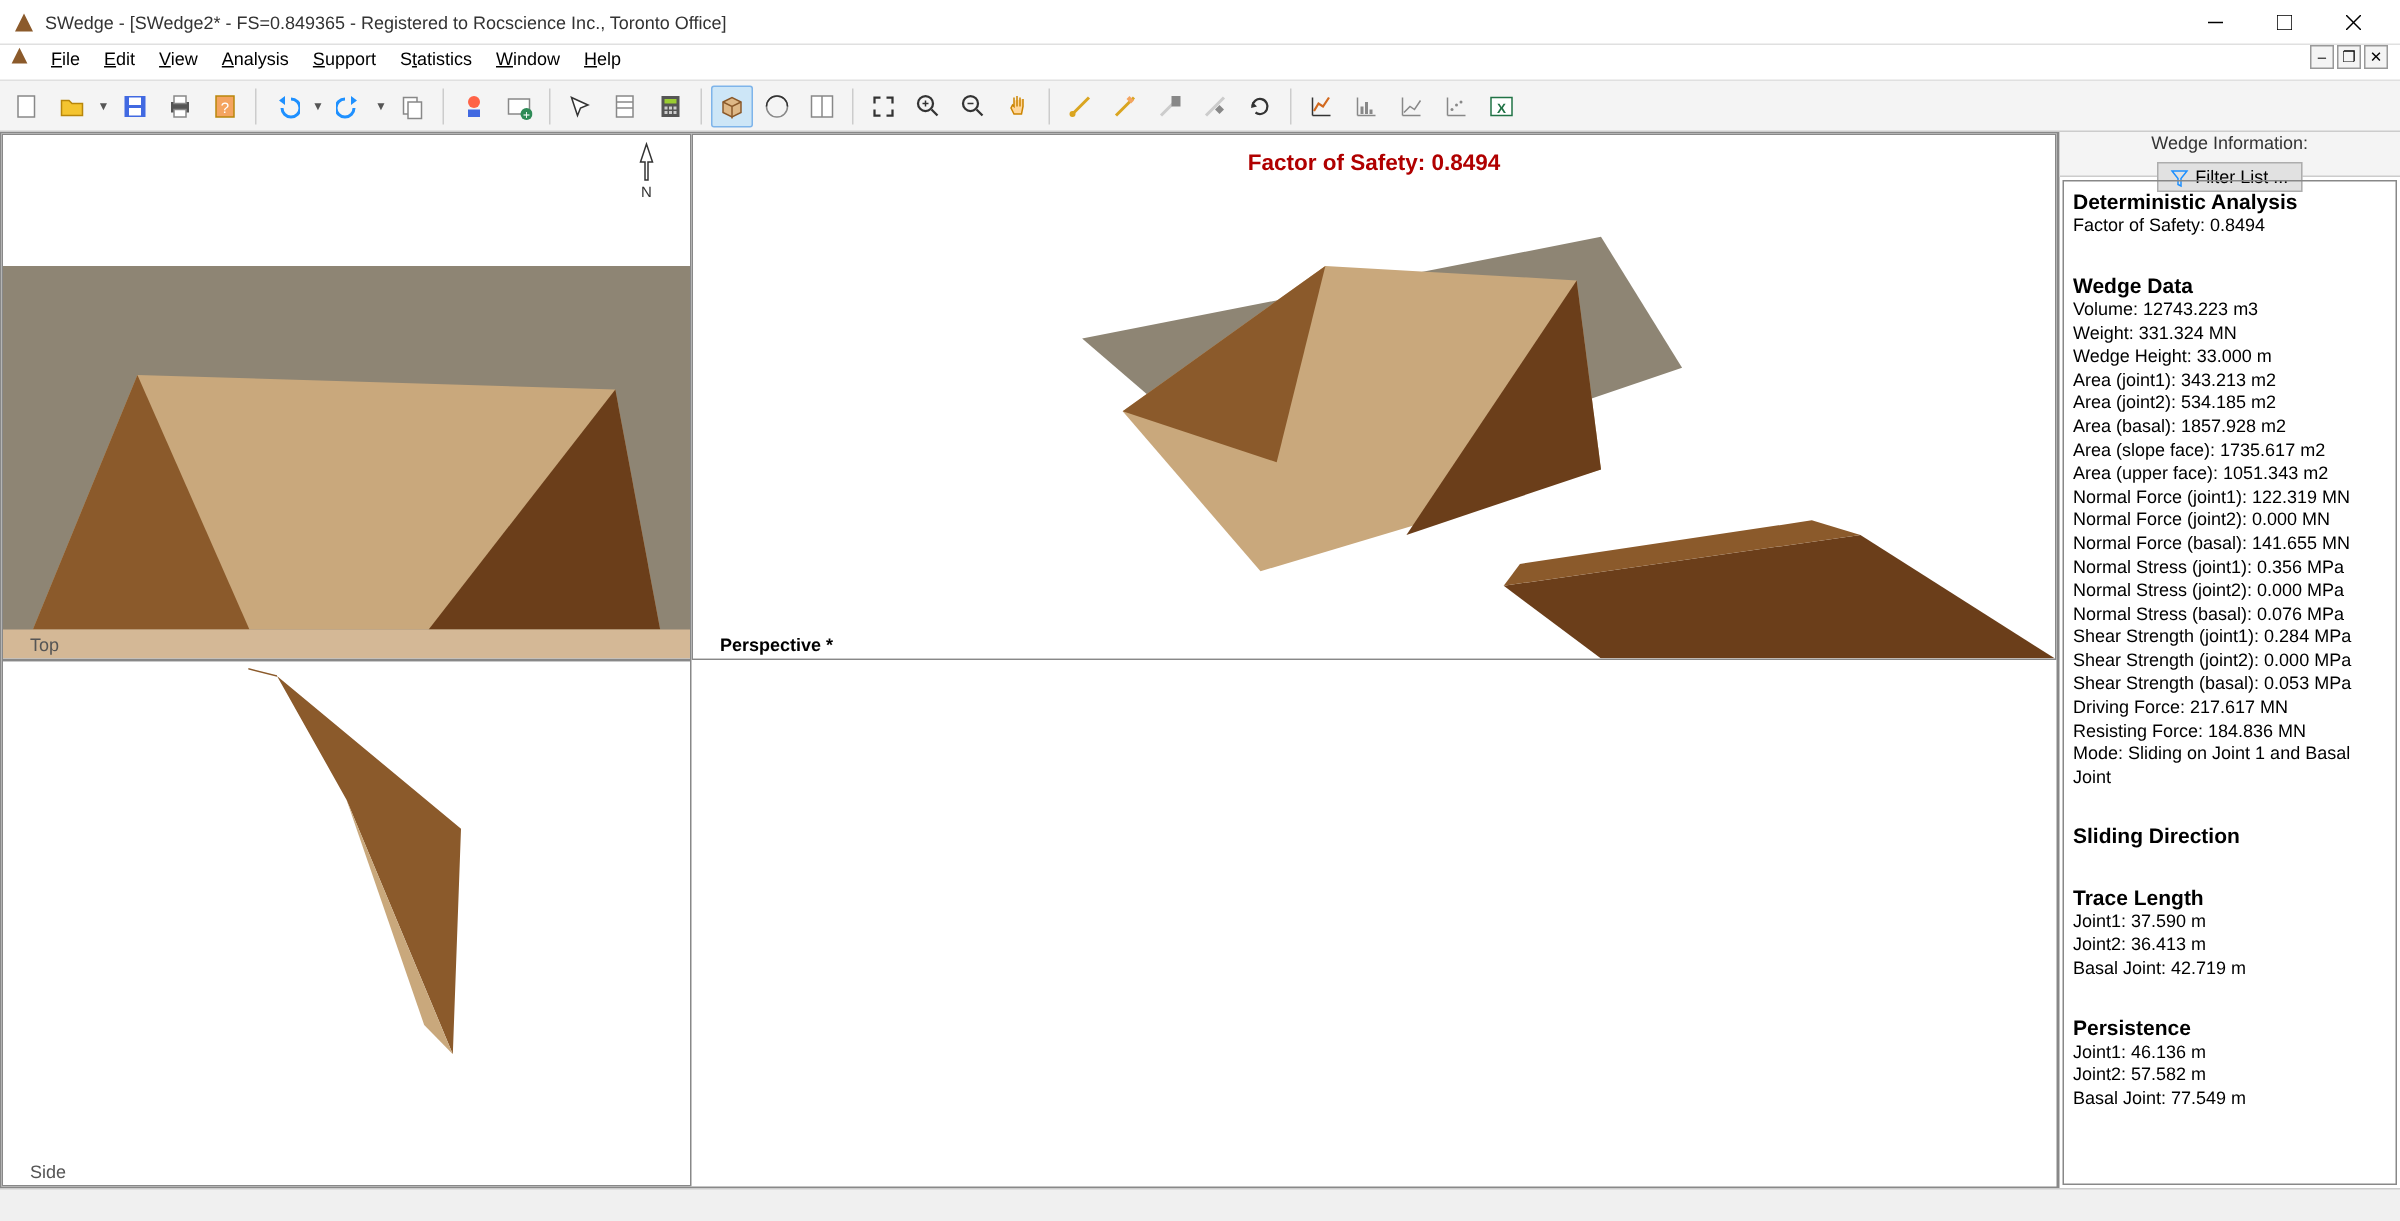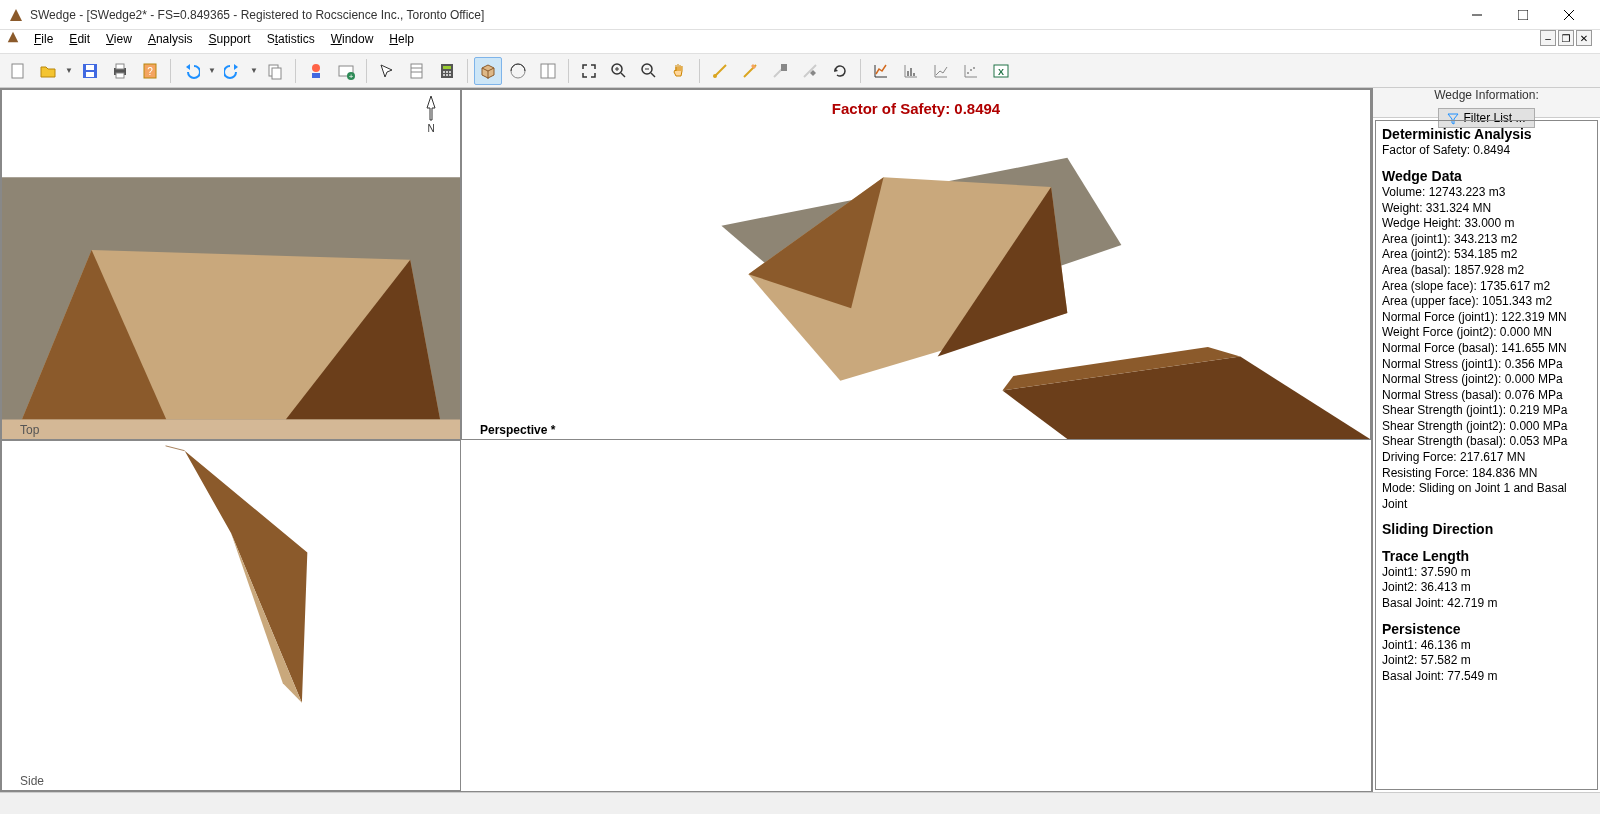"Wedge Data" .info-body .hdr { margin-top: 8px -> 22px }
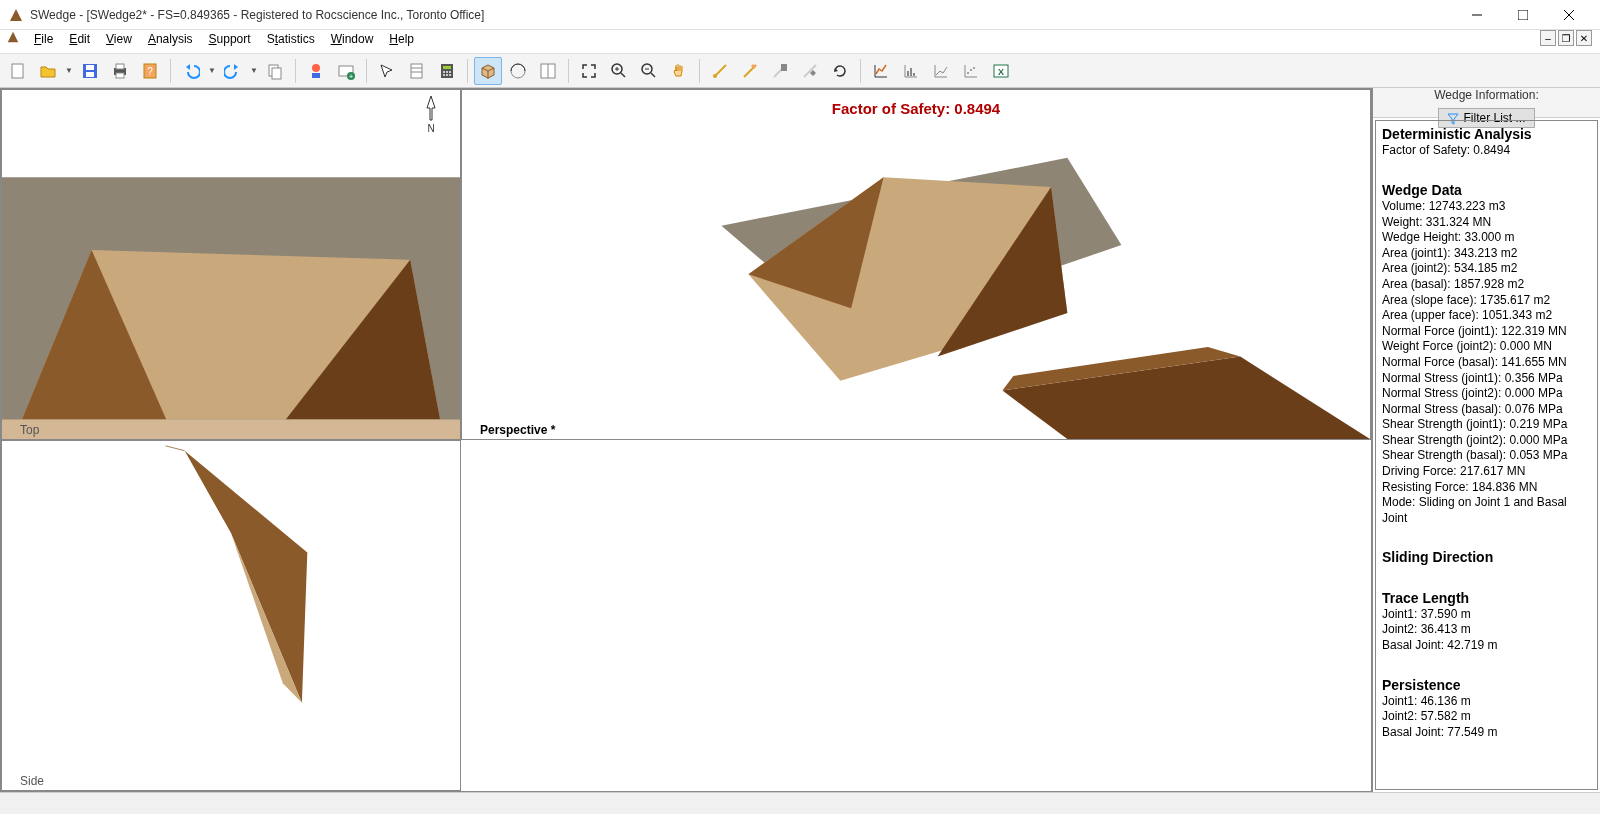"Weight Force (joint2): 0.000 MN" div { text: Weight -> Normal }
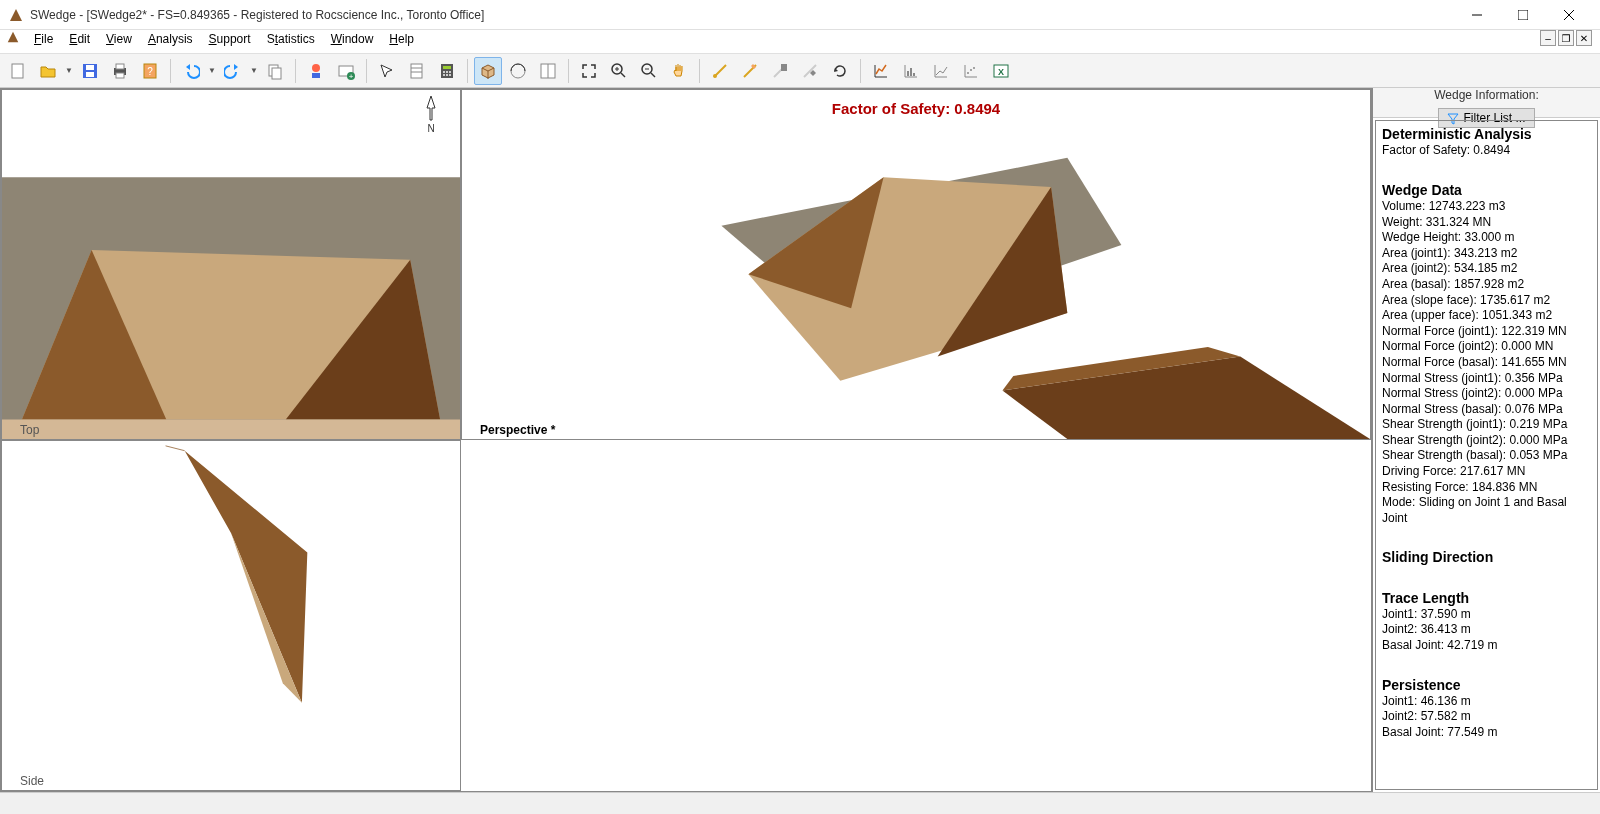"Shear Strength (joint1): 0.219 MPa" div { text: 0.219 -> 0.284 }
